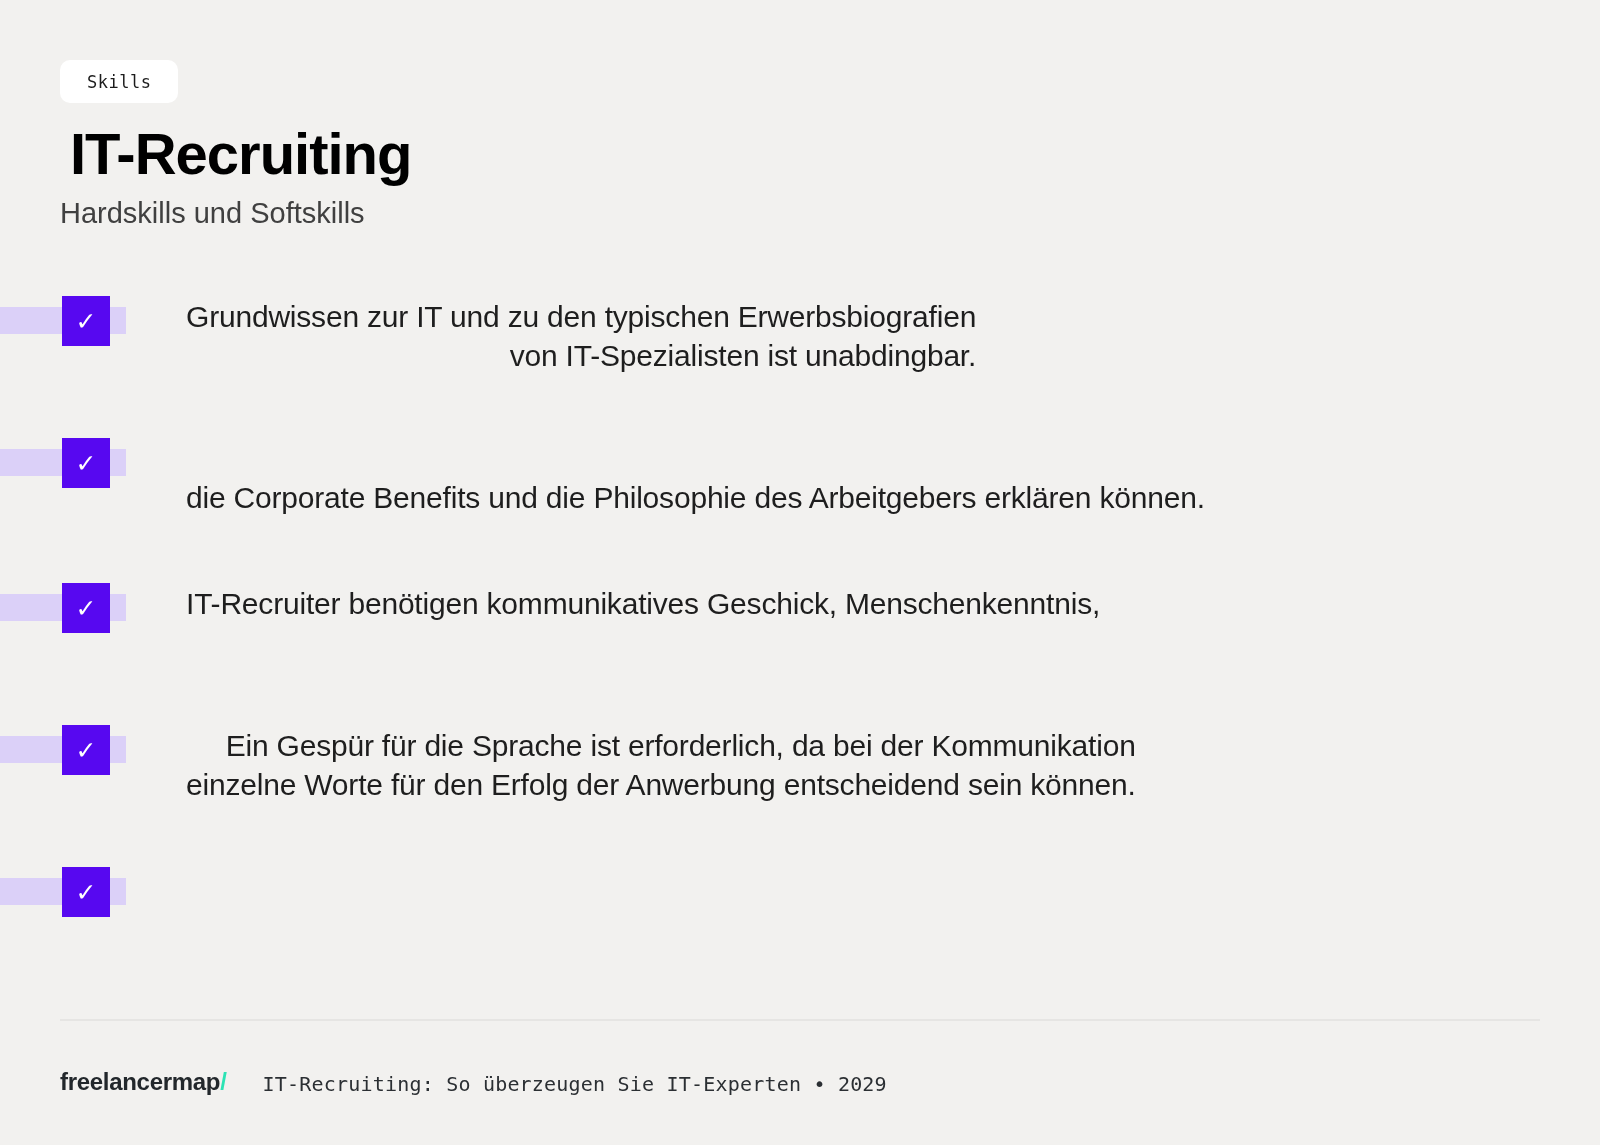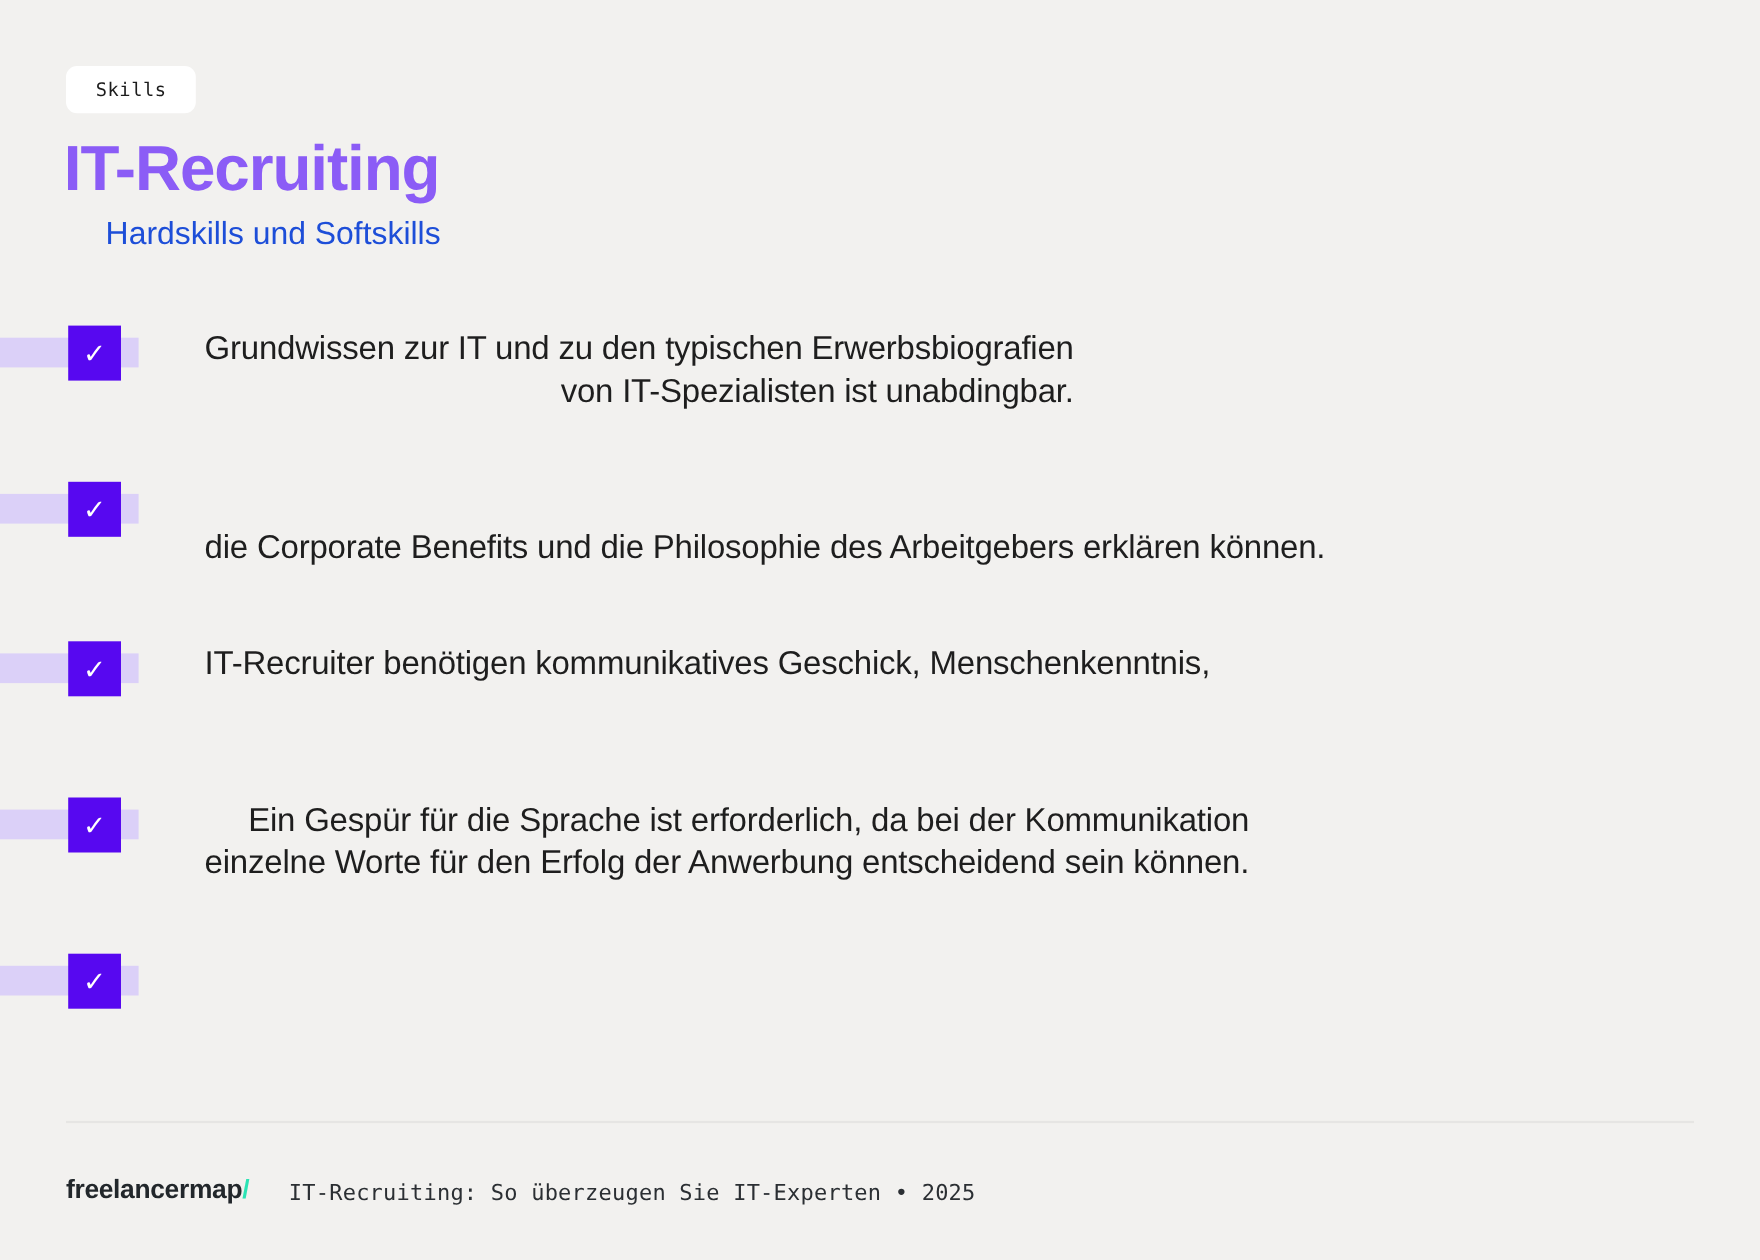"IT-Recruiting" .title { color: #8b5cf6 -> #000000; left: 58px -> 70px }
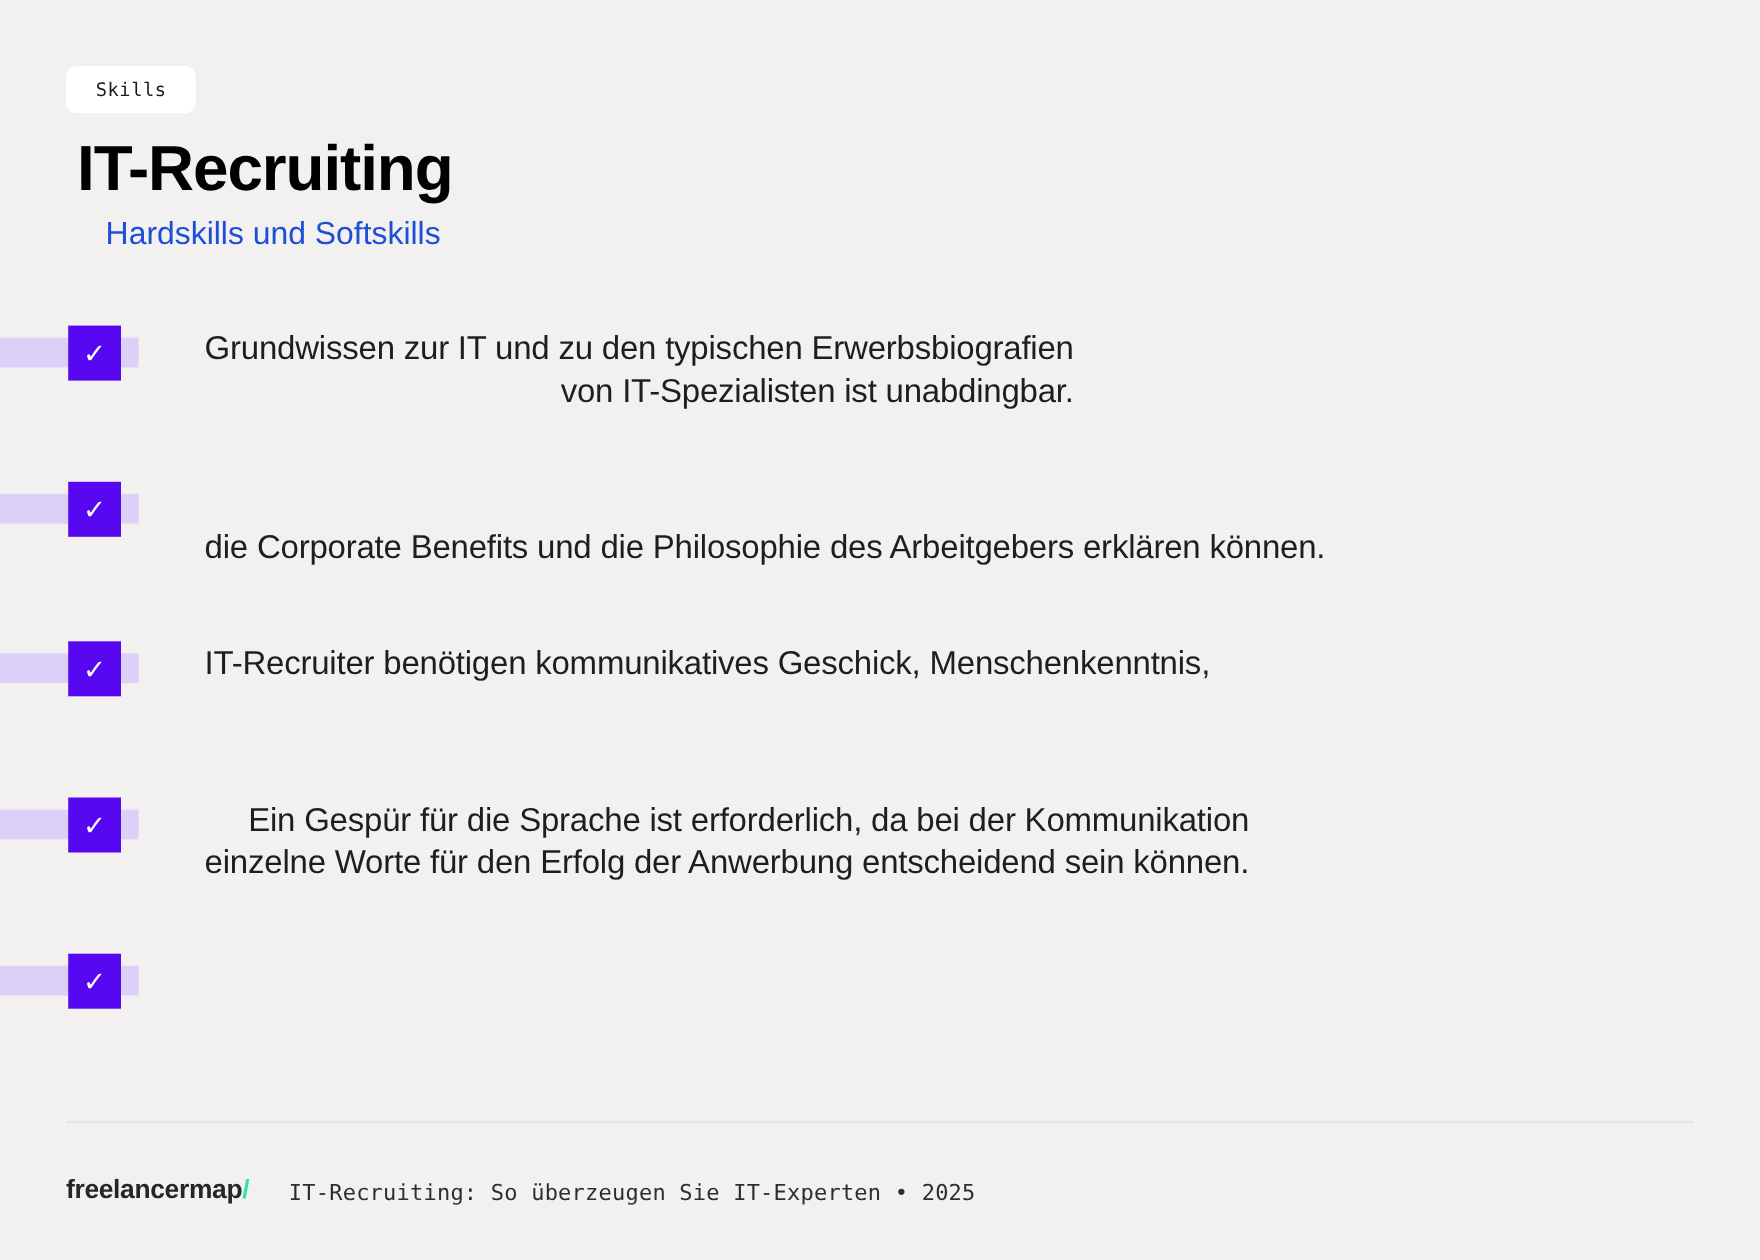"Hardskills und Softskills" .subtitle { color: #1d4ed8 -> #404040; margin-left: 36px -> none }
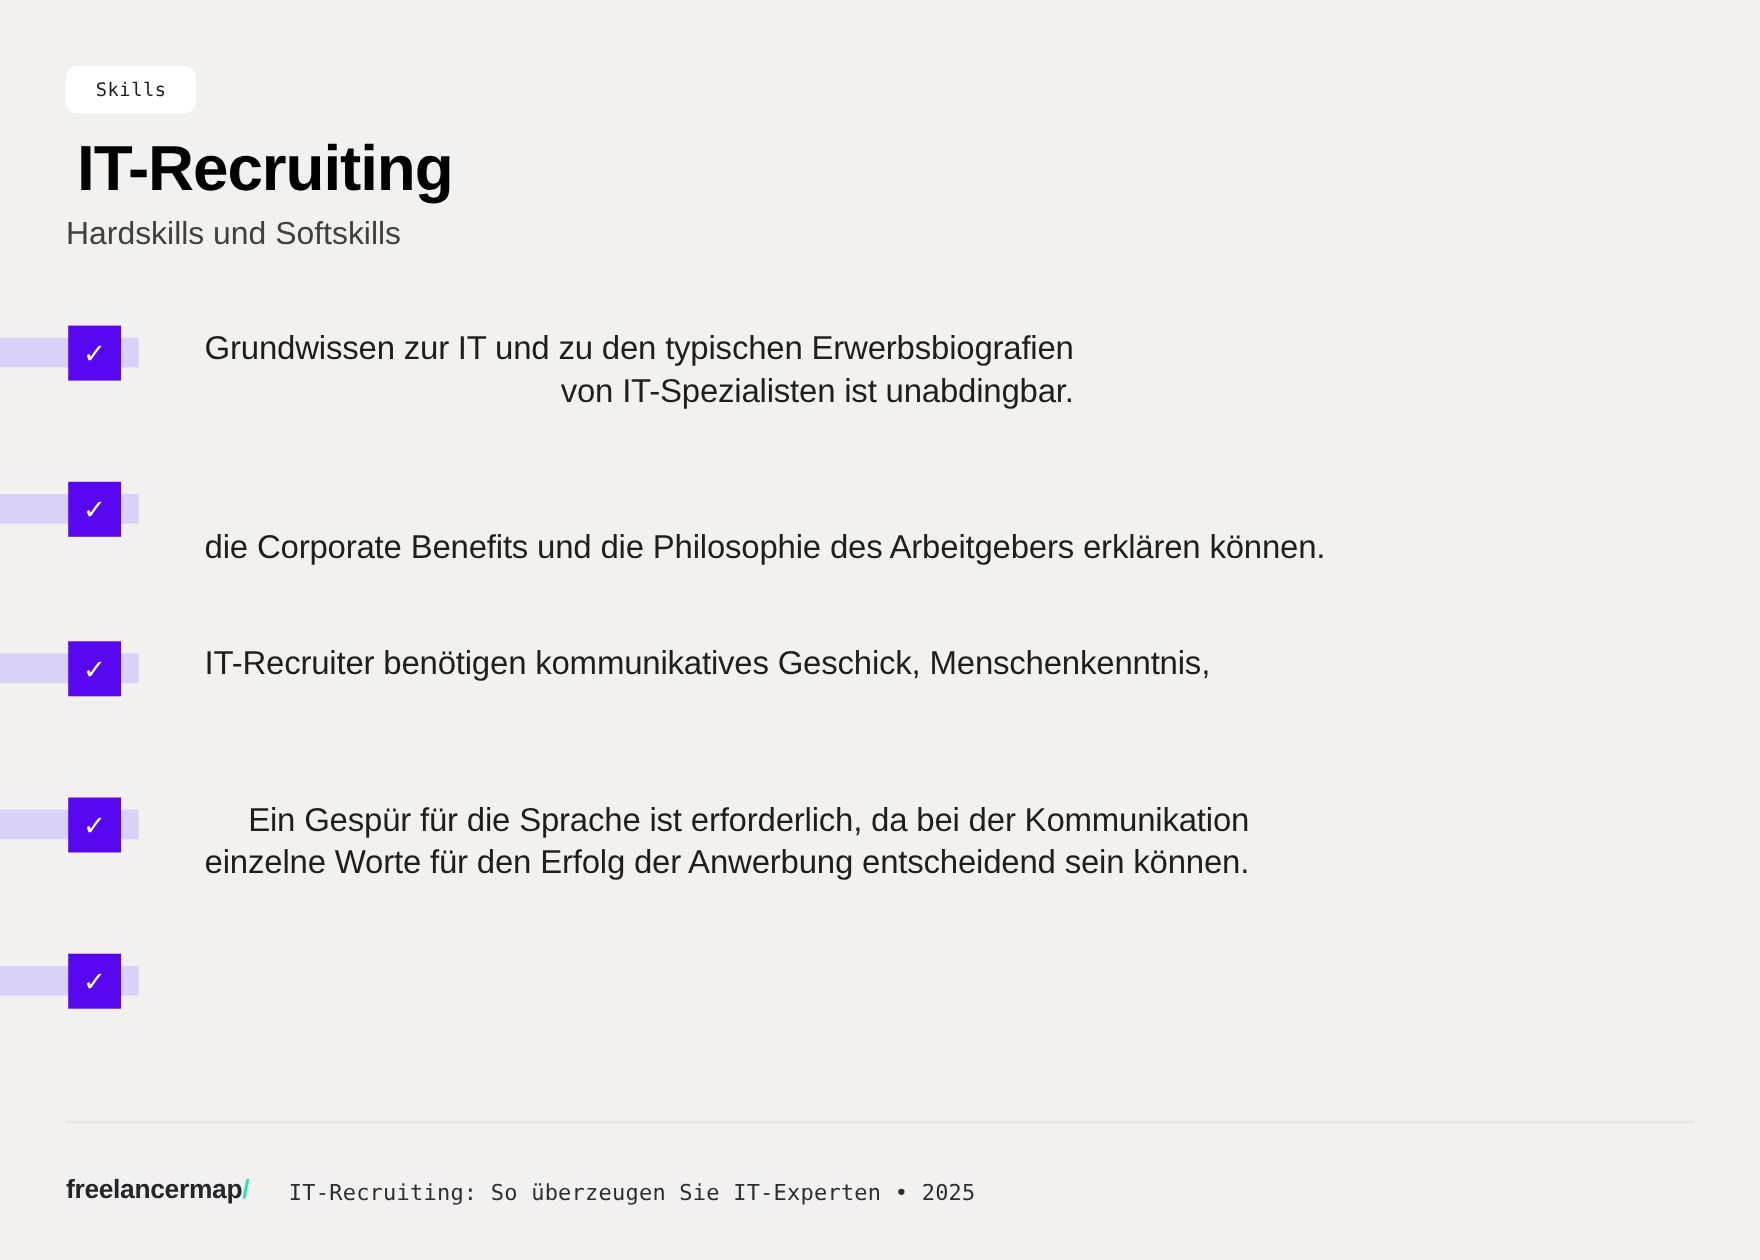"IT-Recruiting: So überzeugen Sie" div.caption { text: 2025 -> 2029 }
